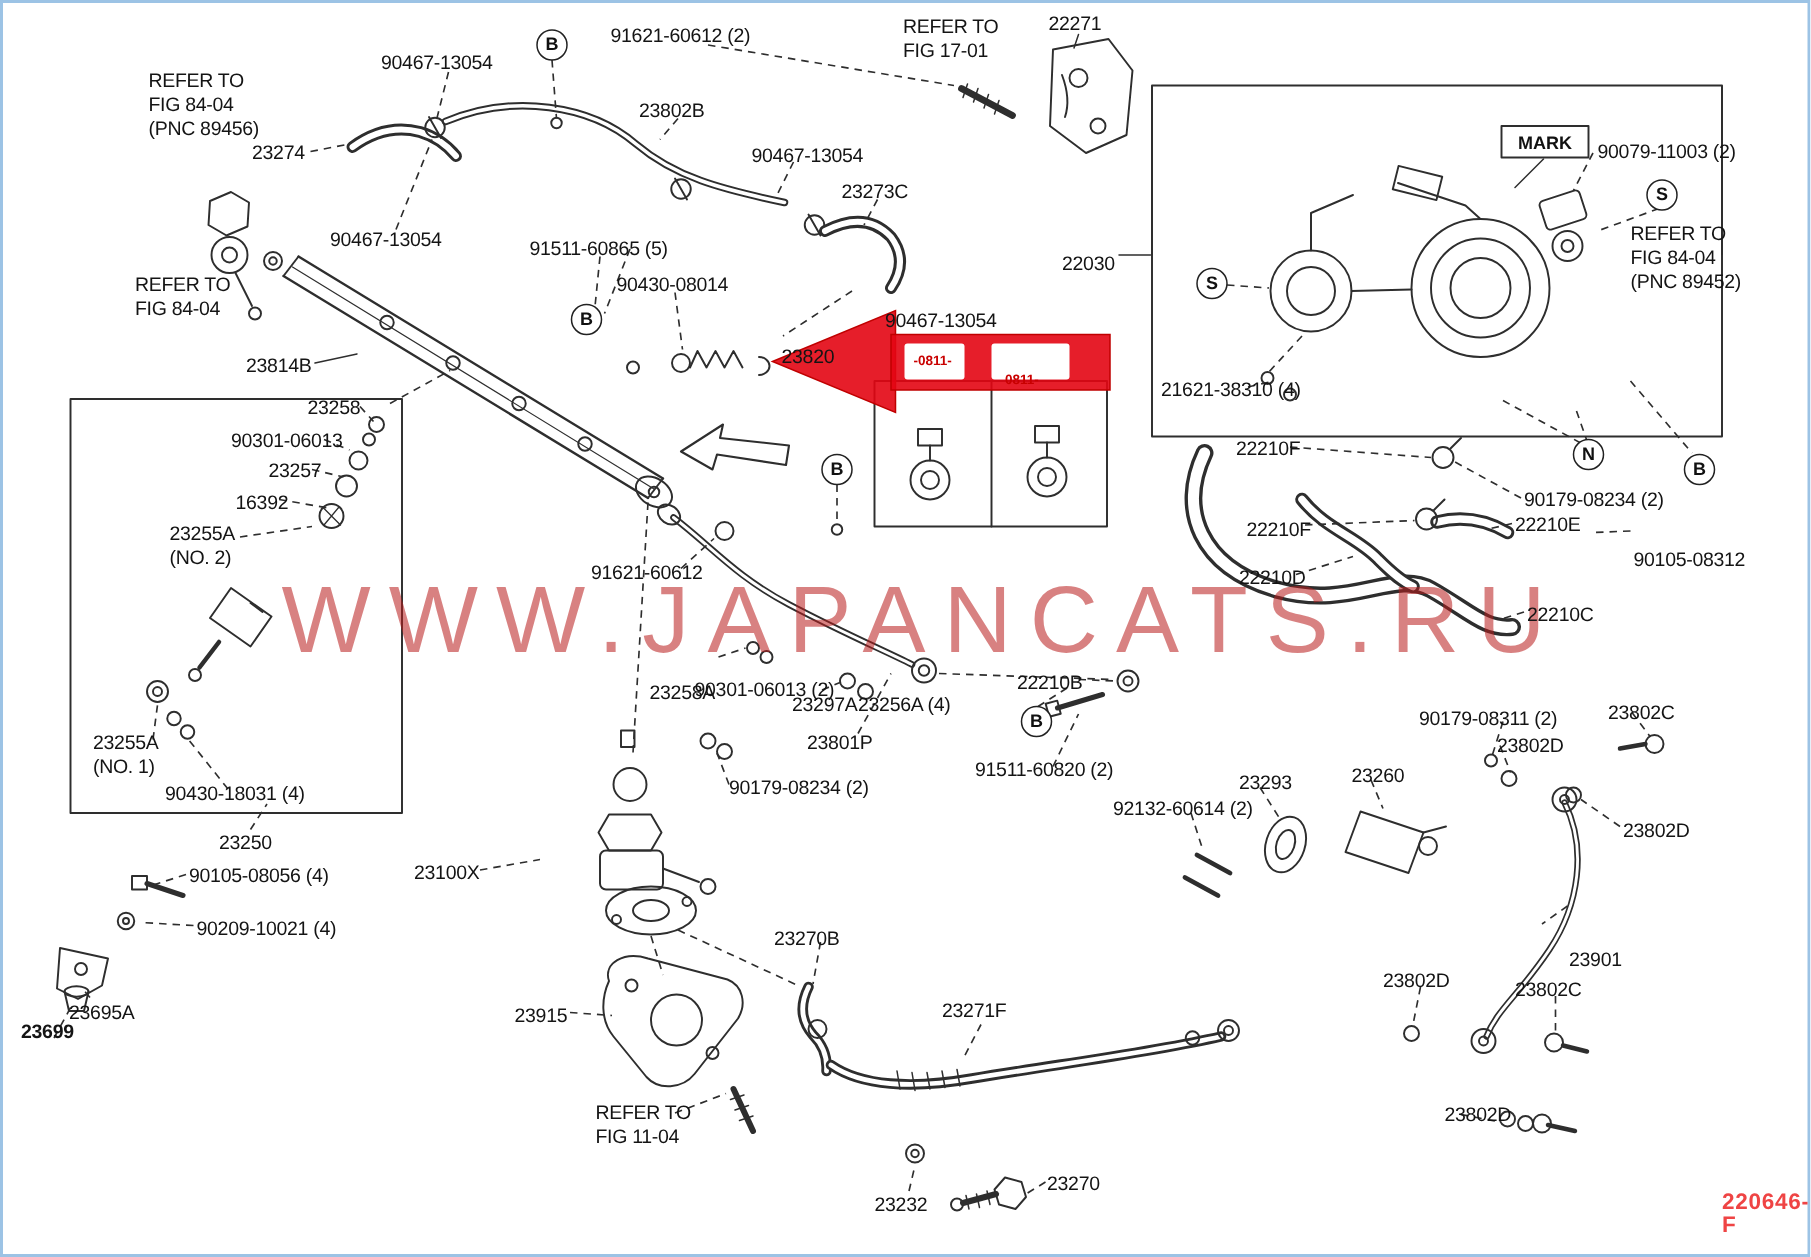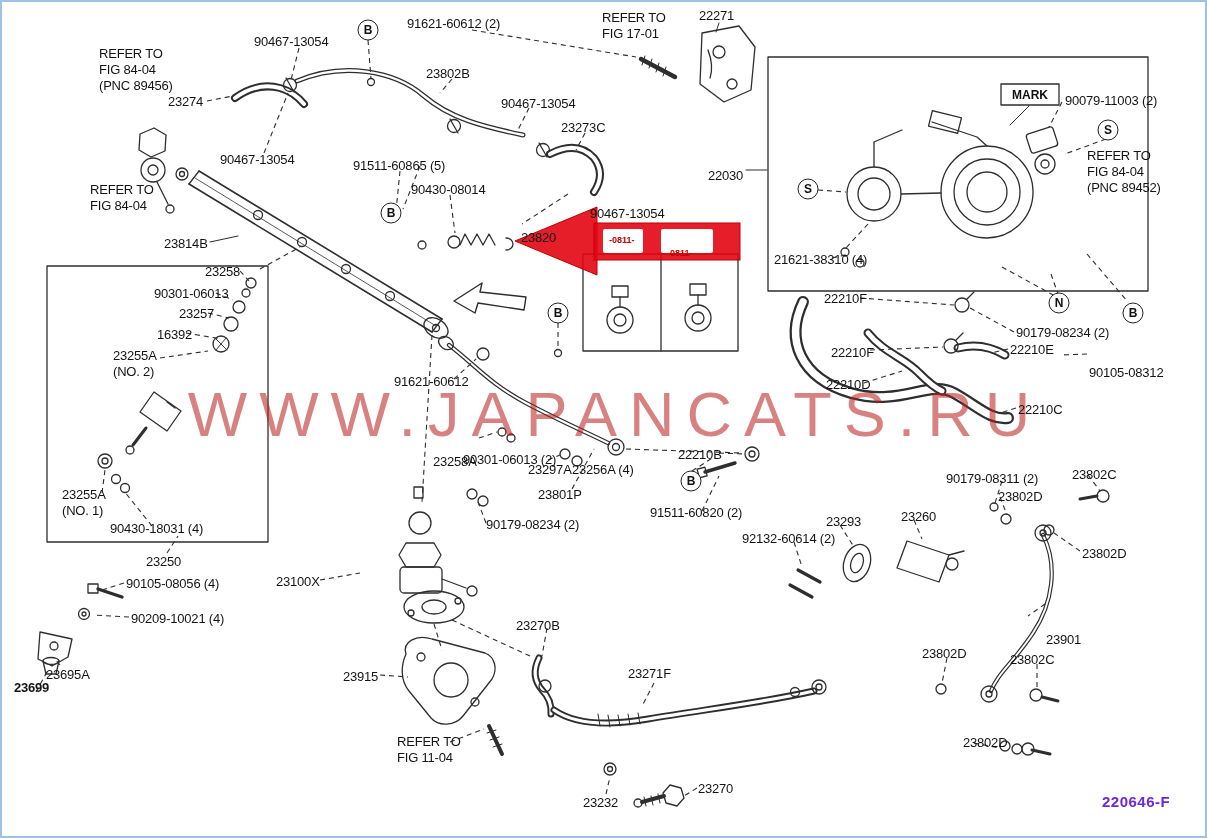"220646-F" .diagram-code { color: #6d28d9 -> #ef4444; left: 1100px -> 1146px }
